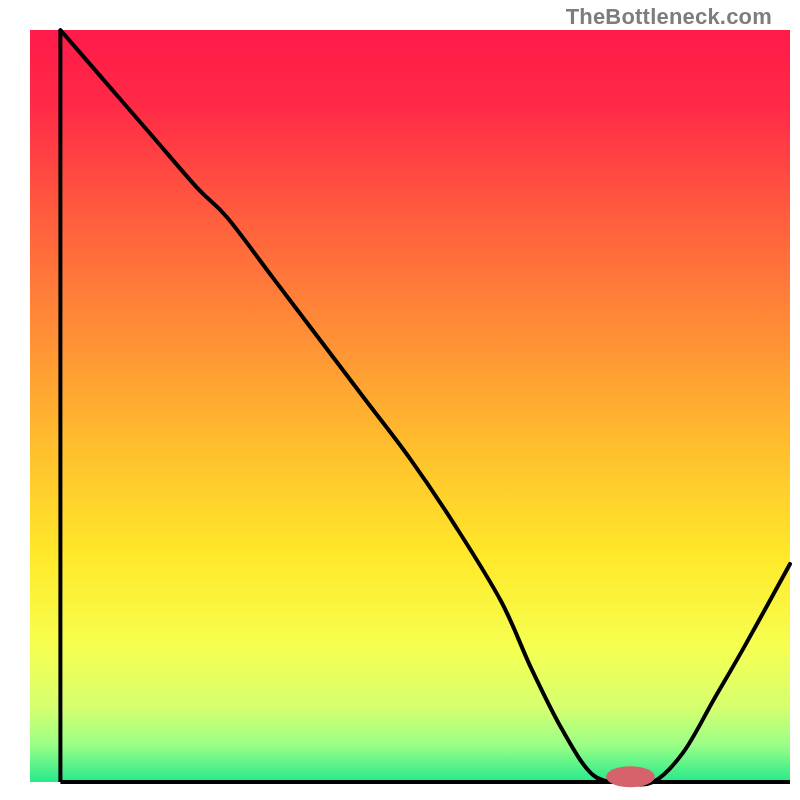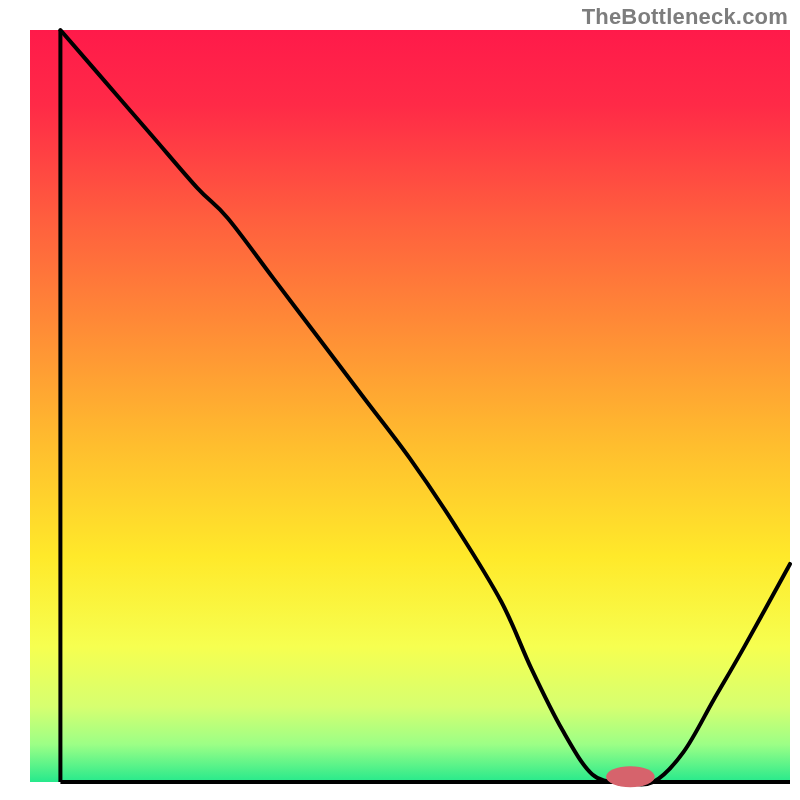"TheBottleneck.com" .attribution { right: 12px -> 28px }
